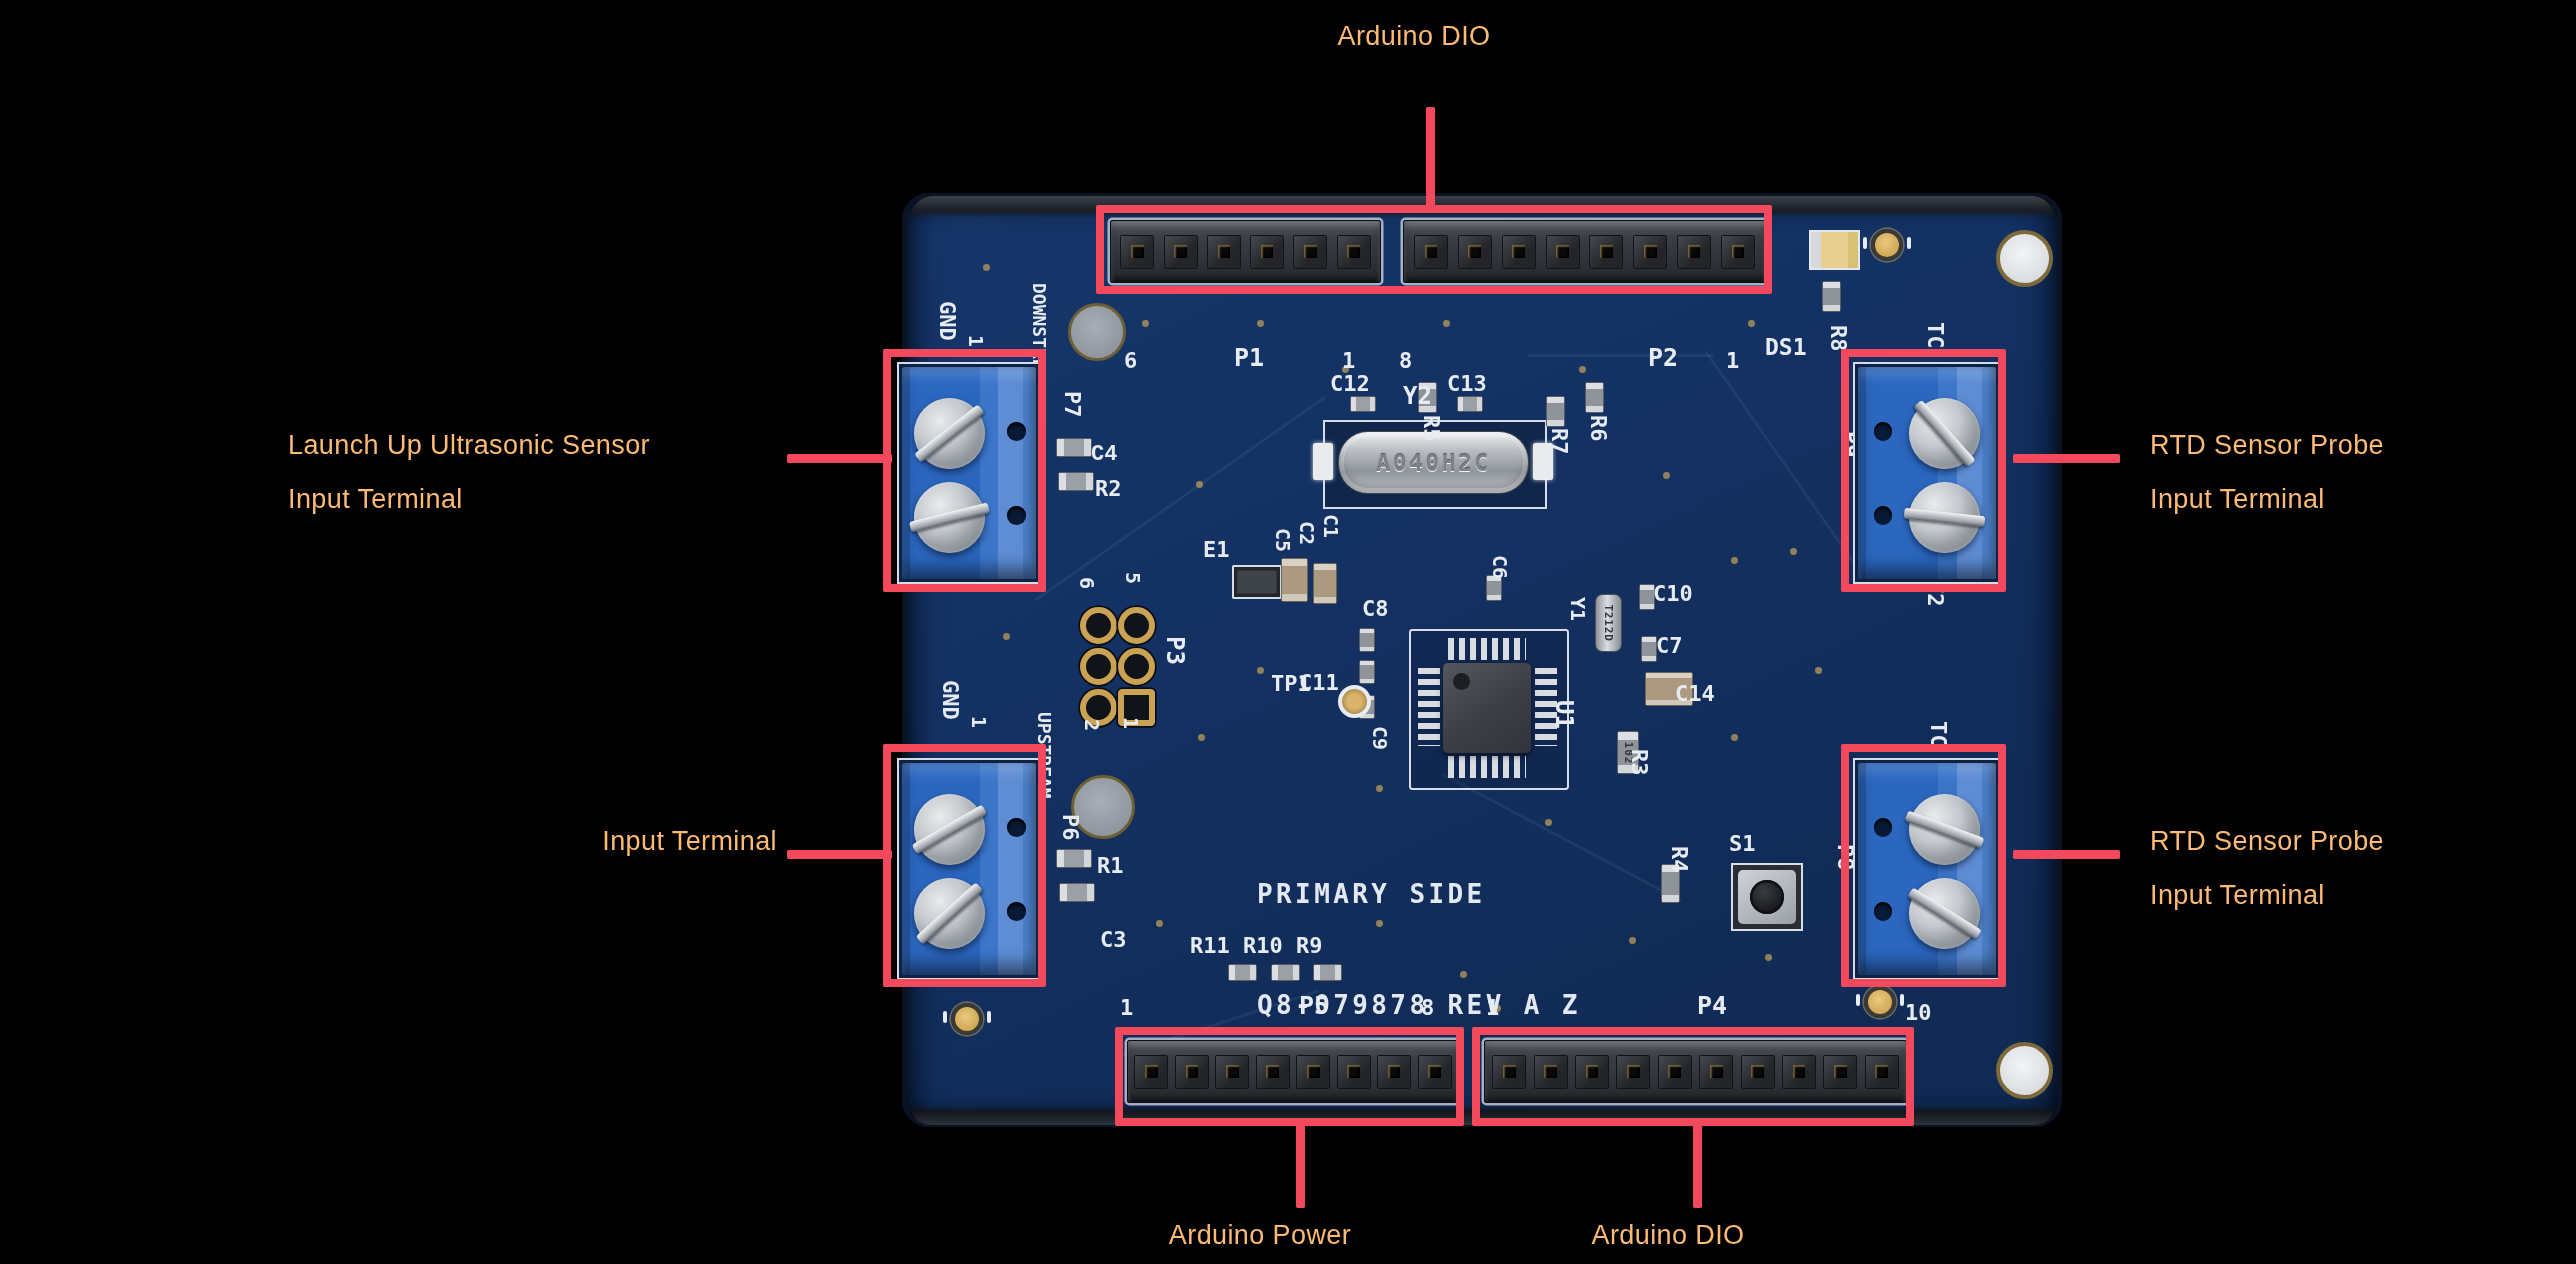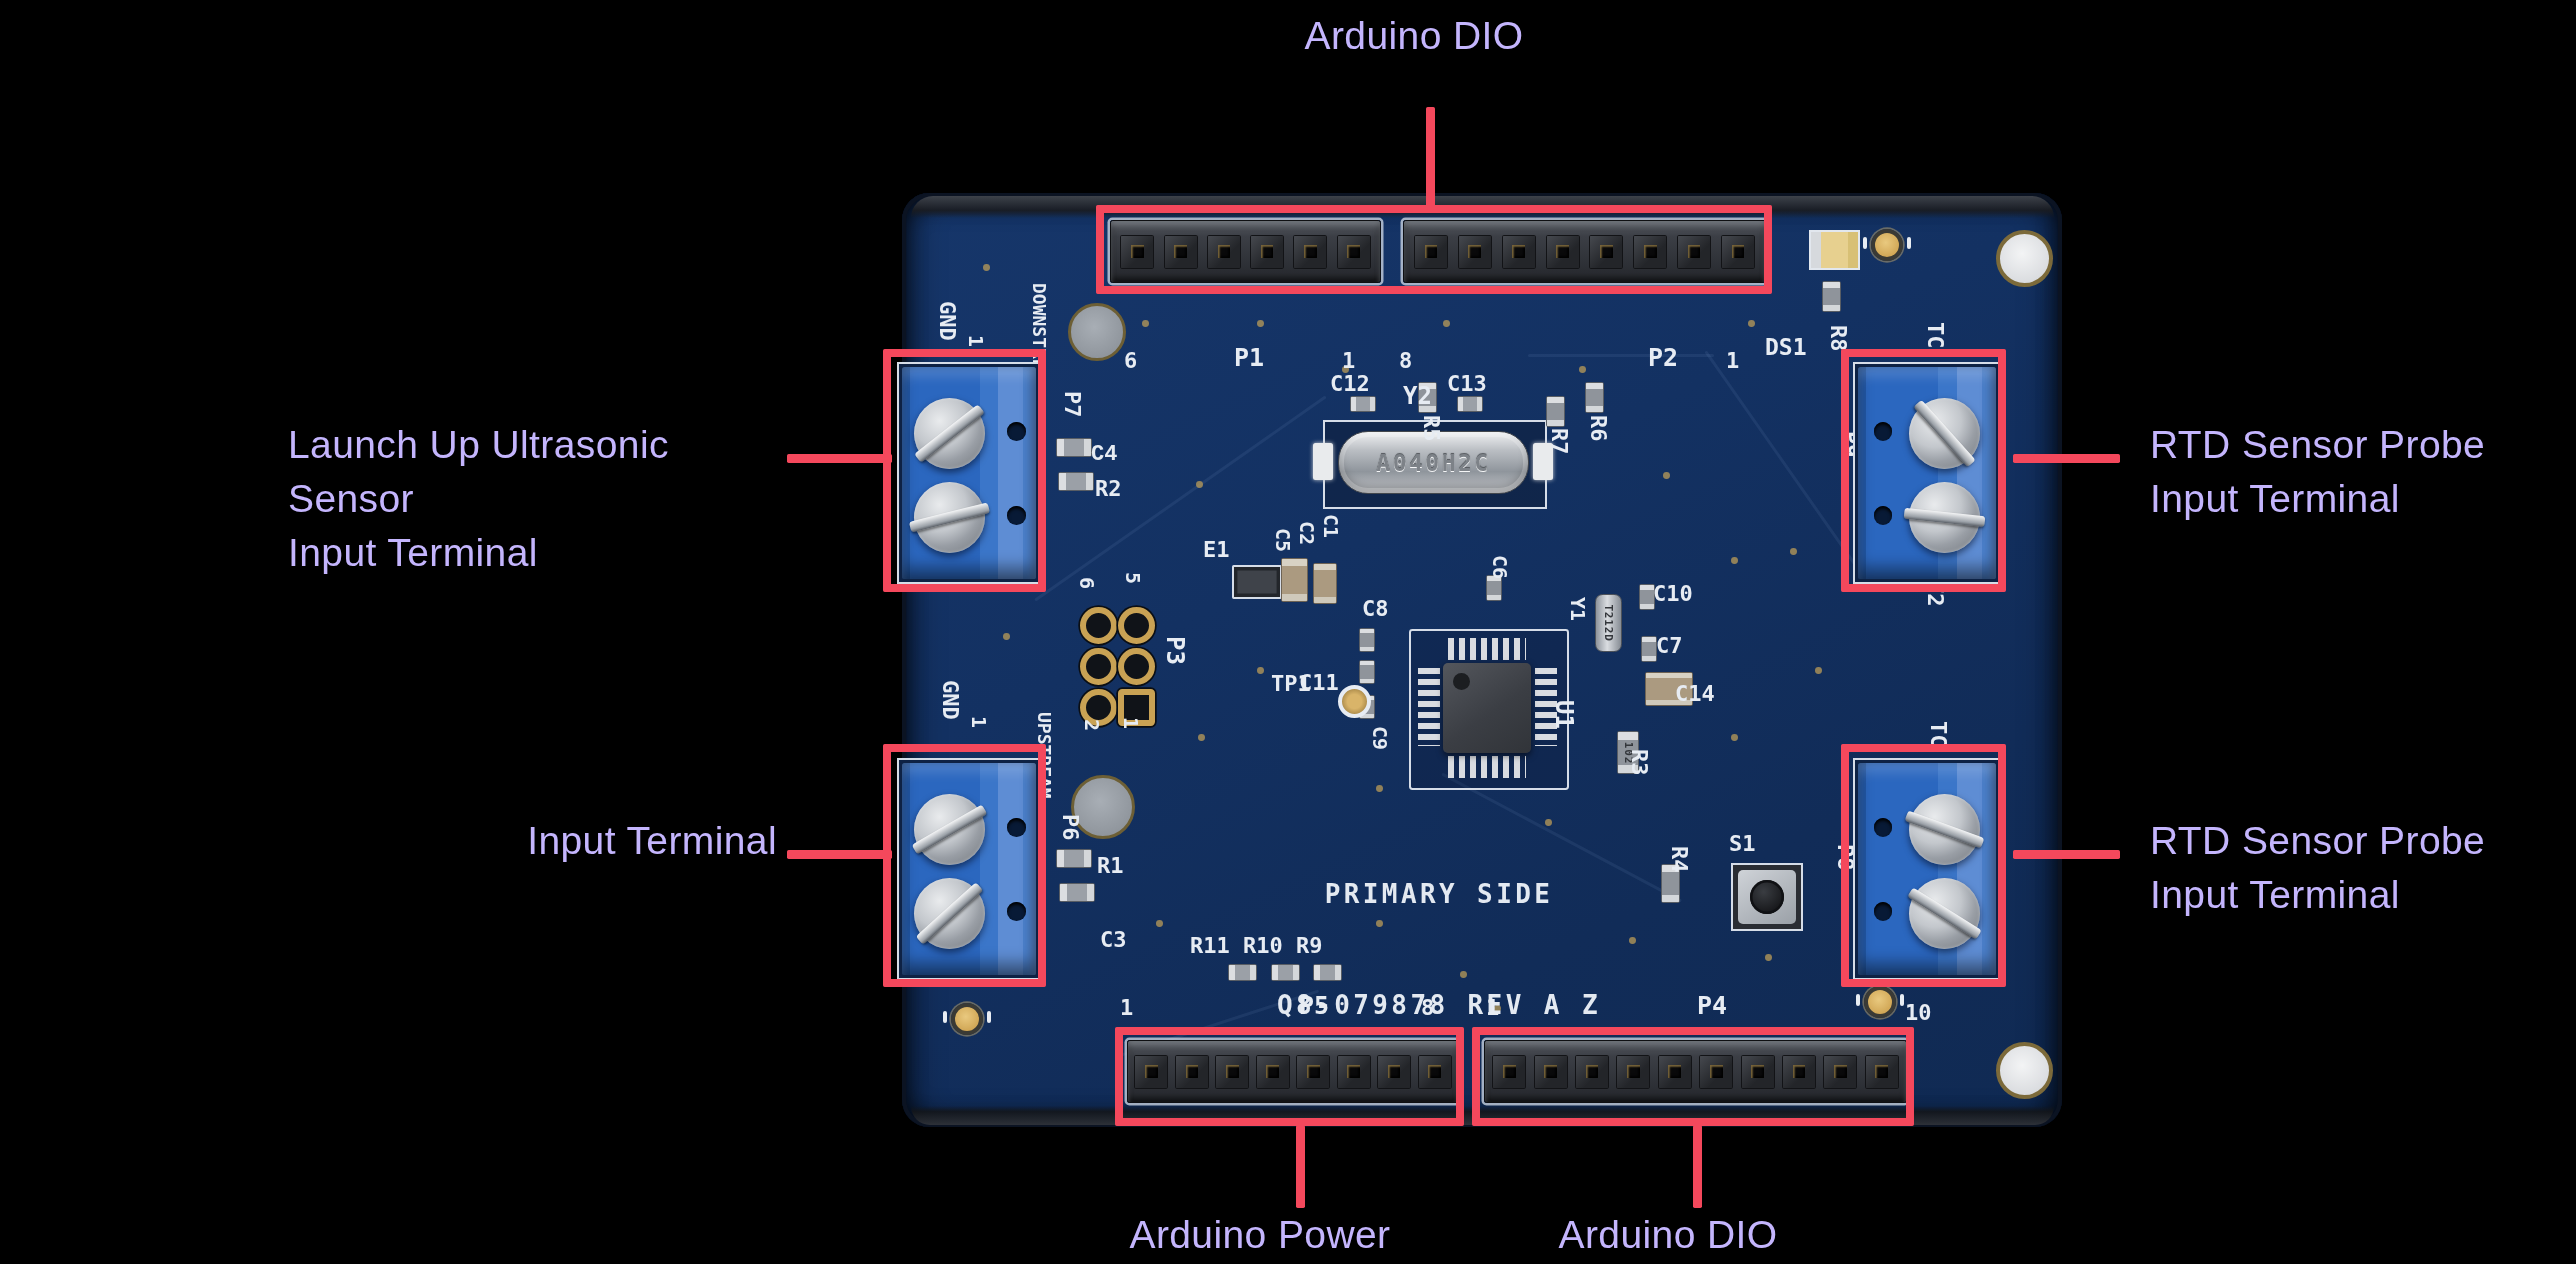"Arduino DIO" .callout { color: #c4b5fd -> #fdba74; font-size: 39px -> 27px }
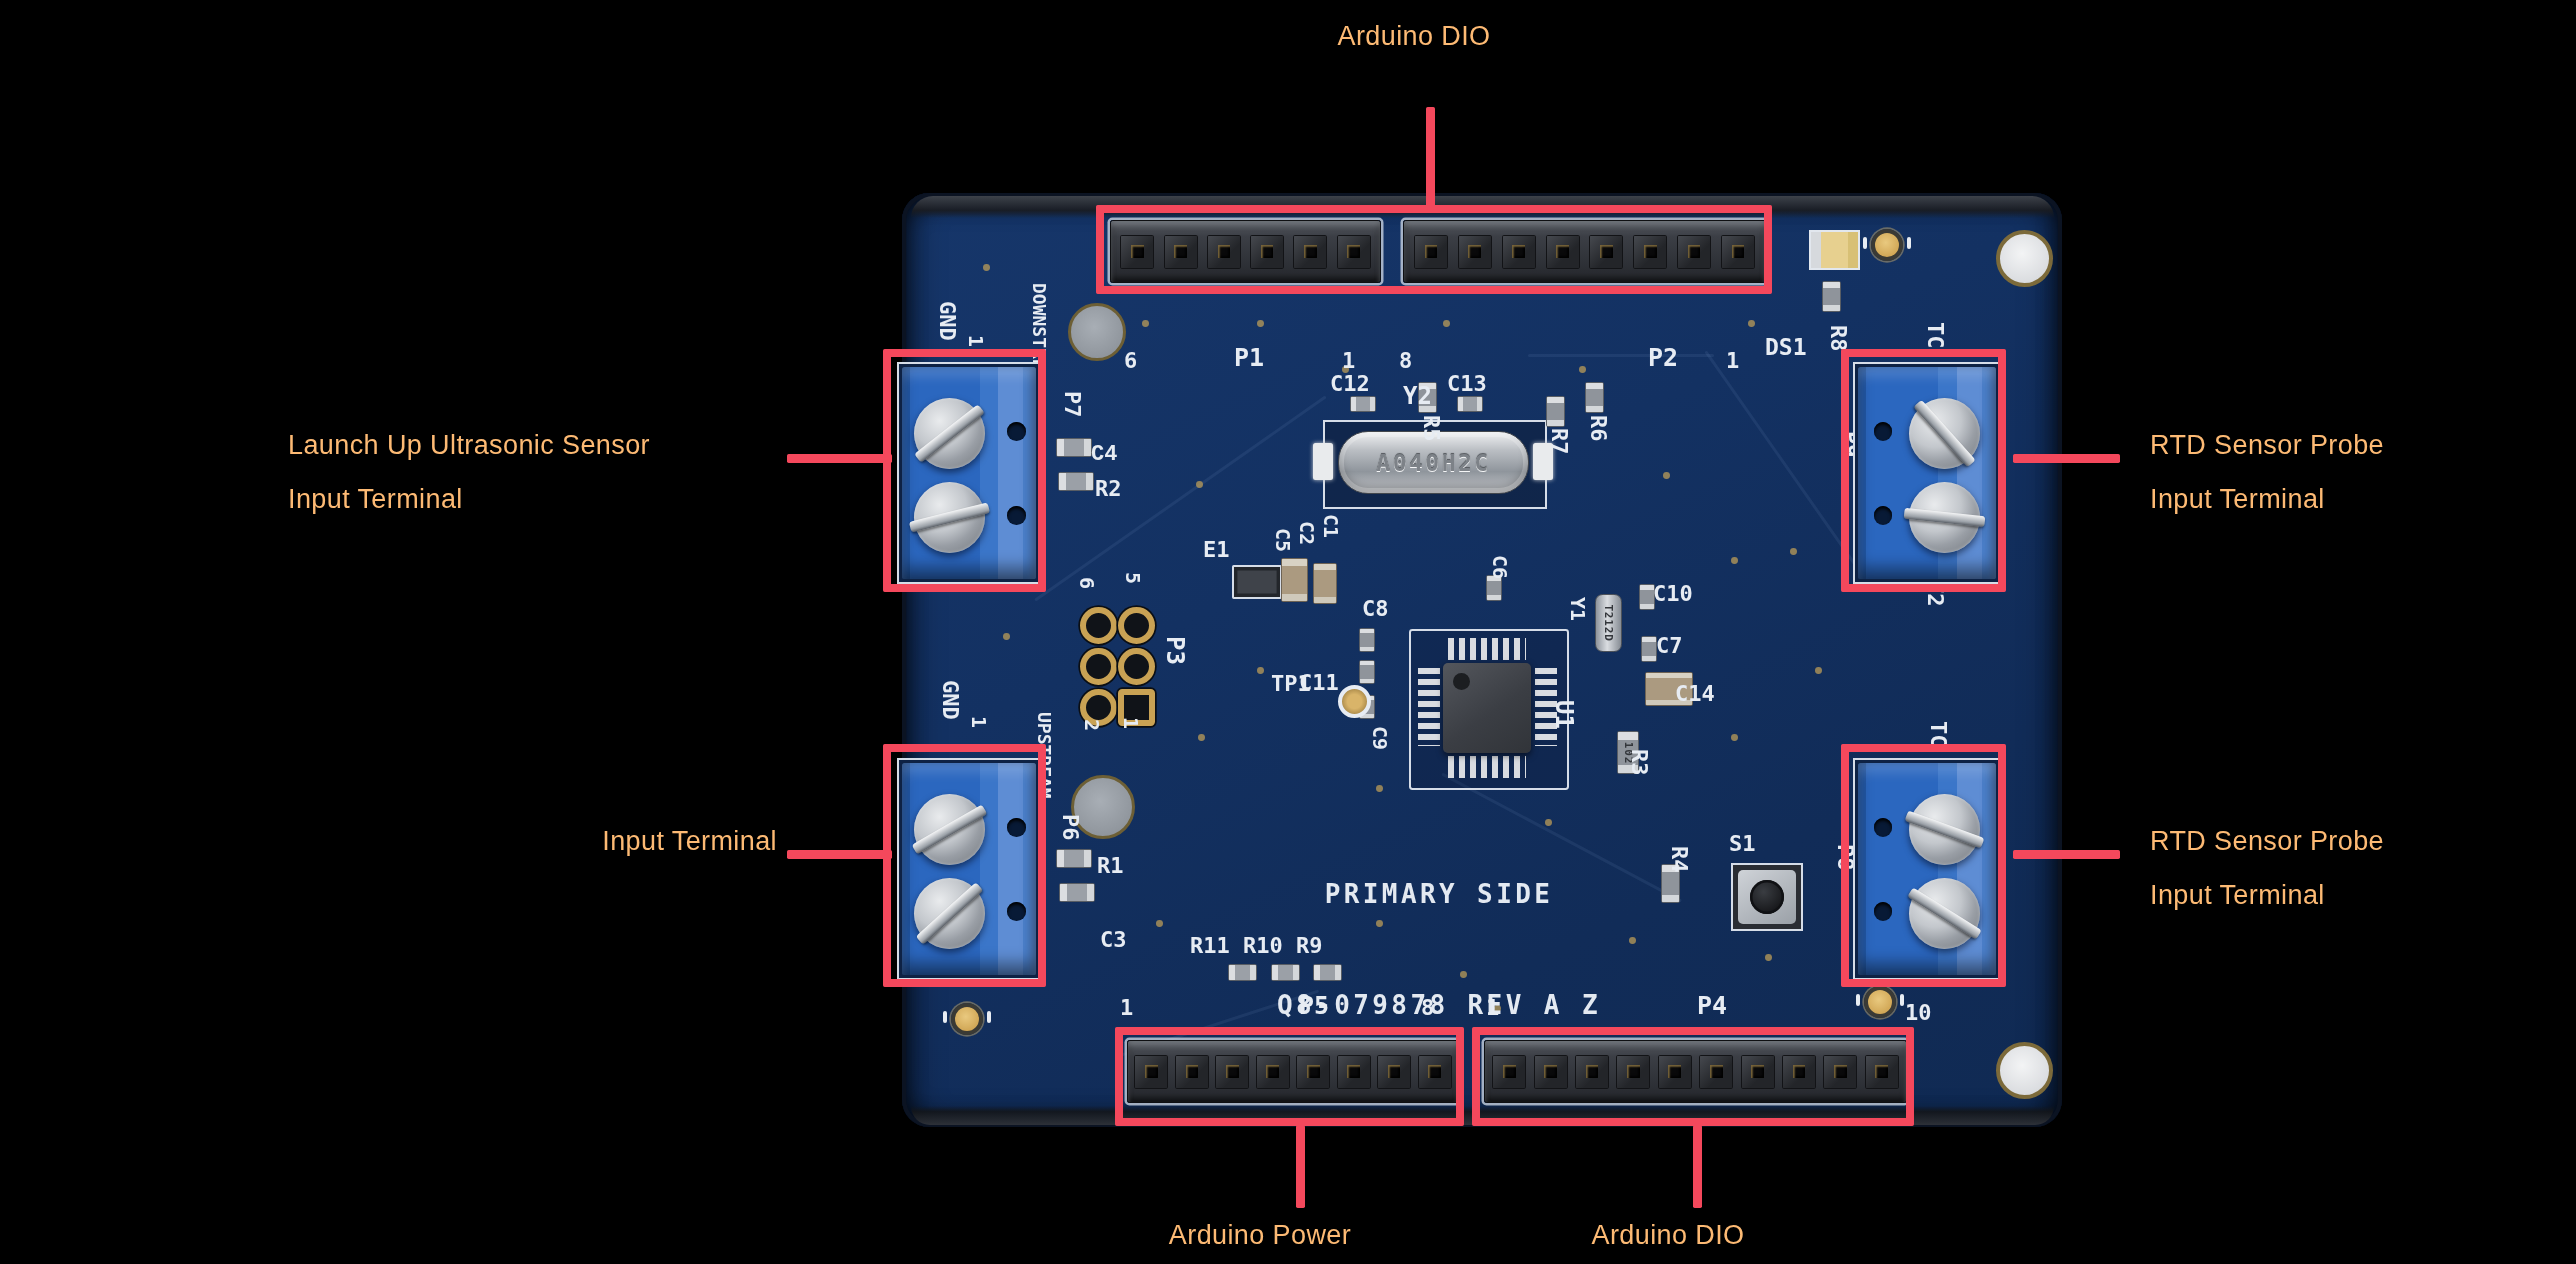"PRIMARY SIDE" .ctext { text-align: center -> none }
